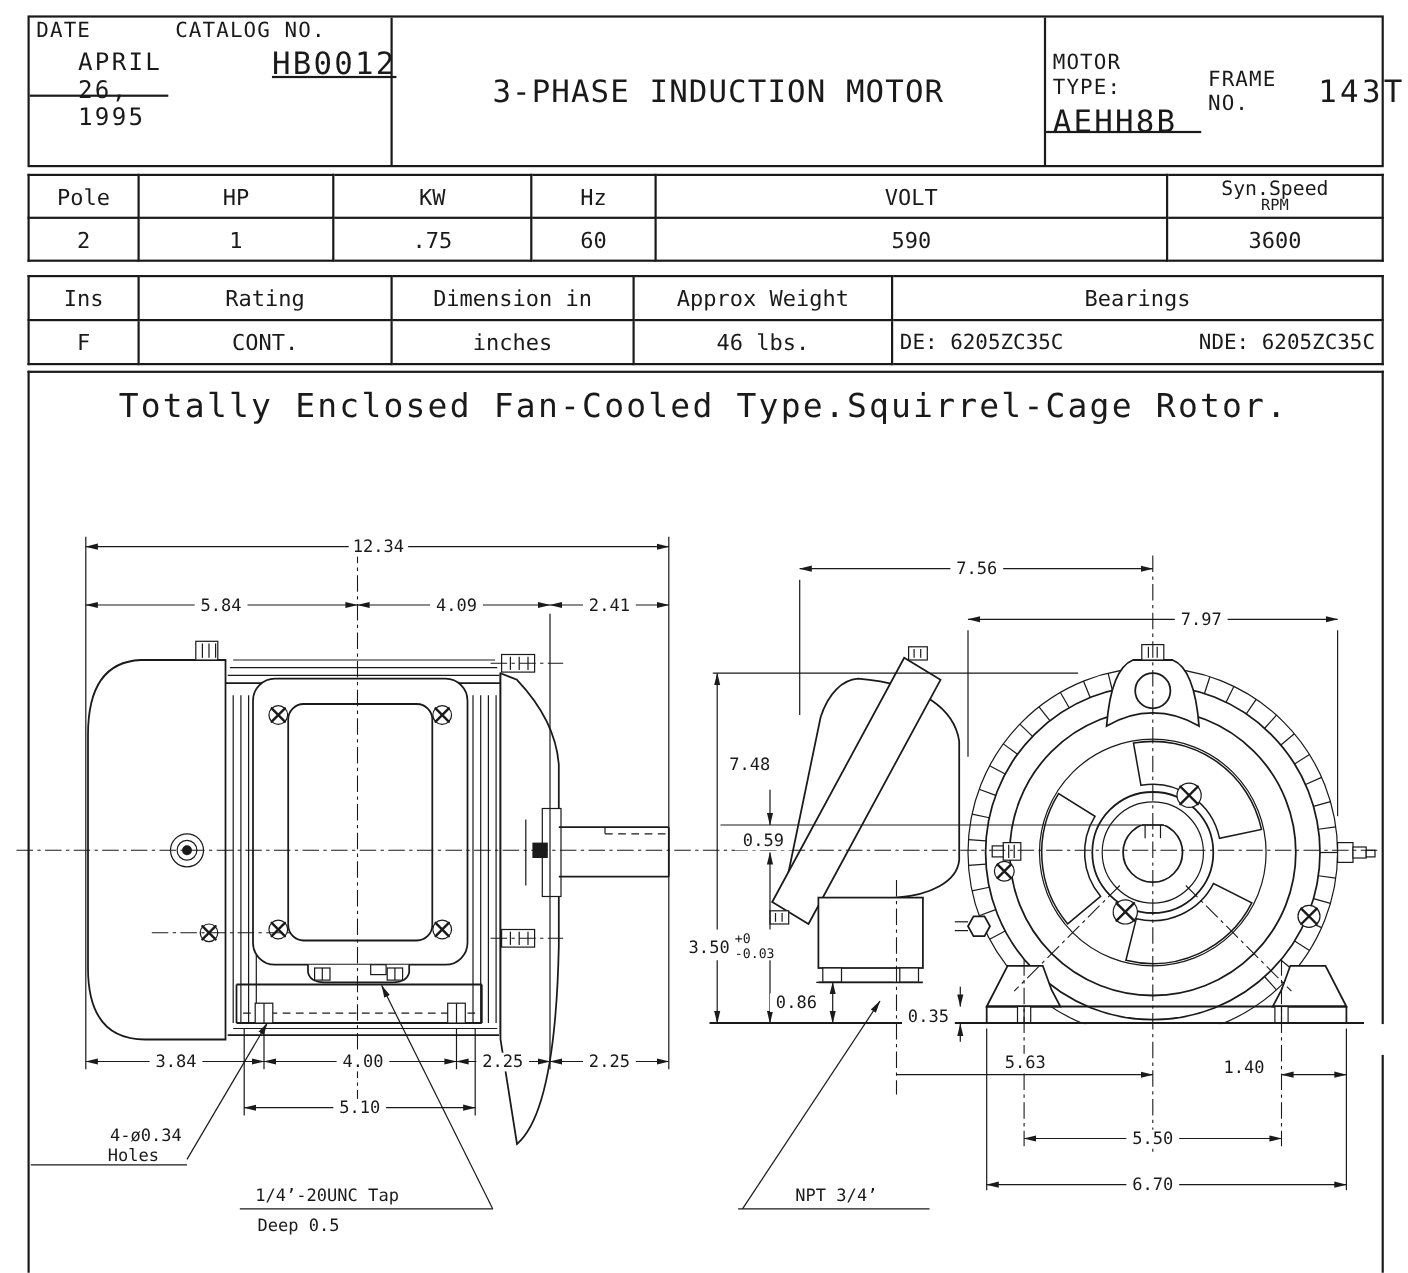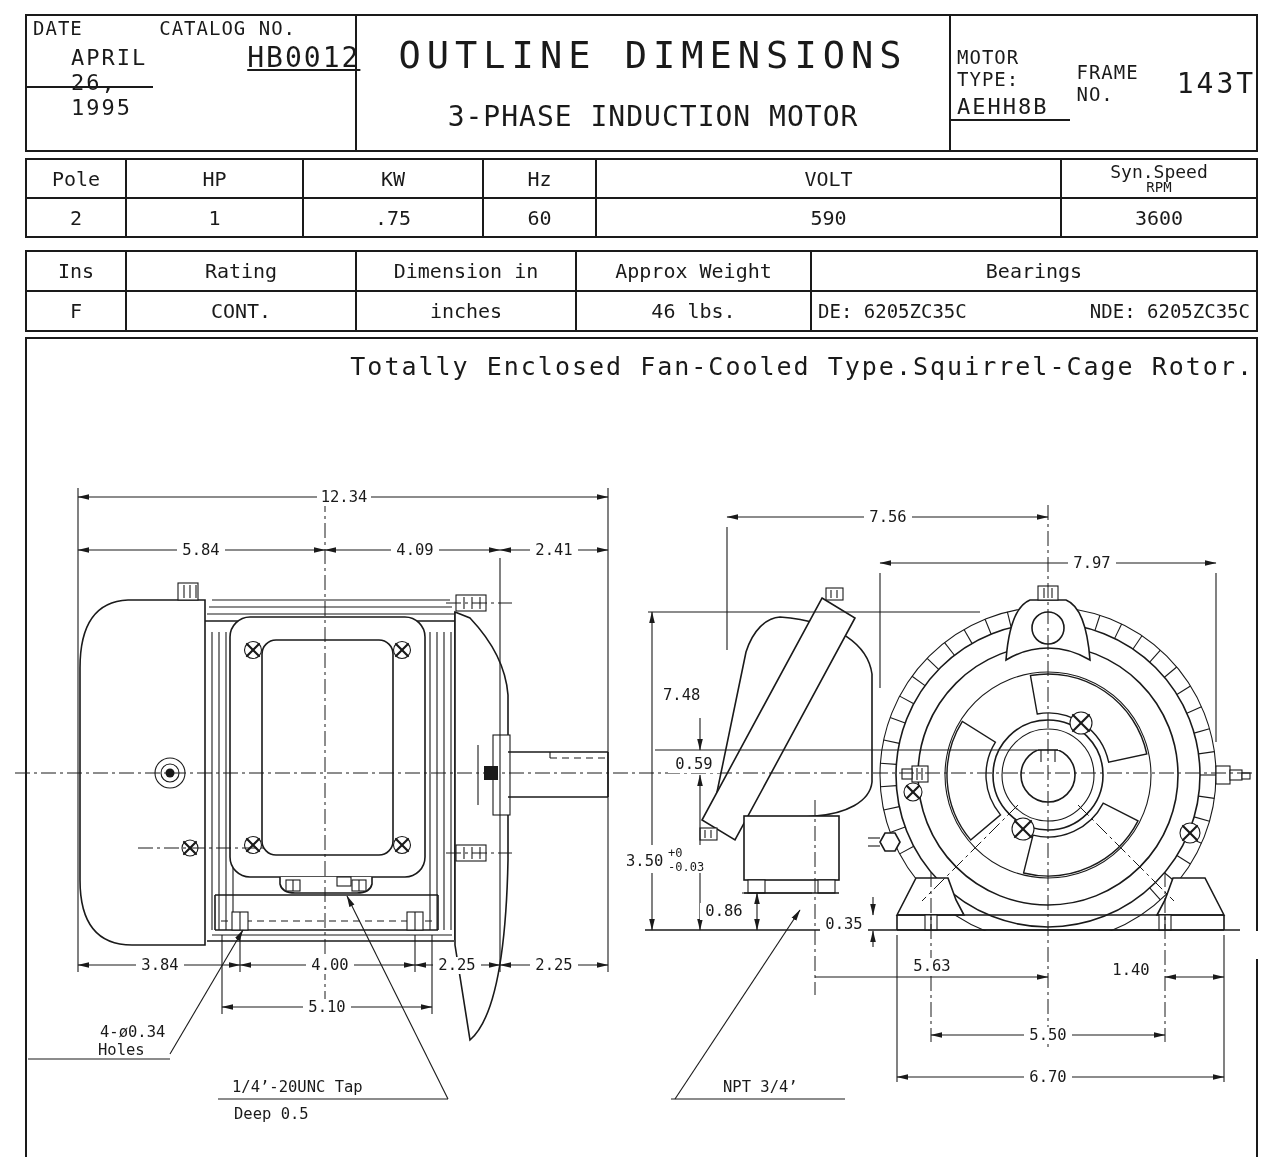"OUTLINE DIMENSIONS" div.tb-title { html: <div>OUTLINE DIMENSIONS</div> -> none }
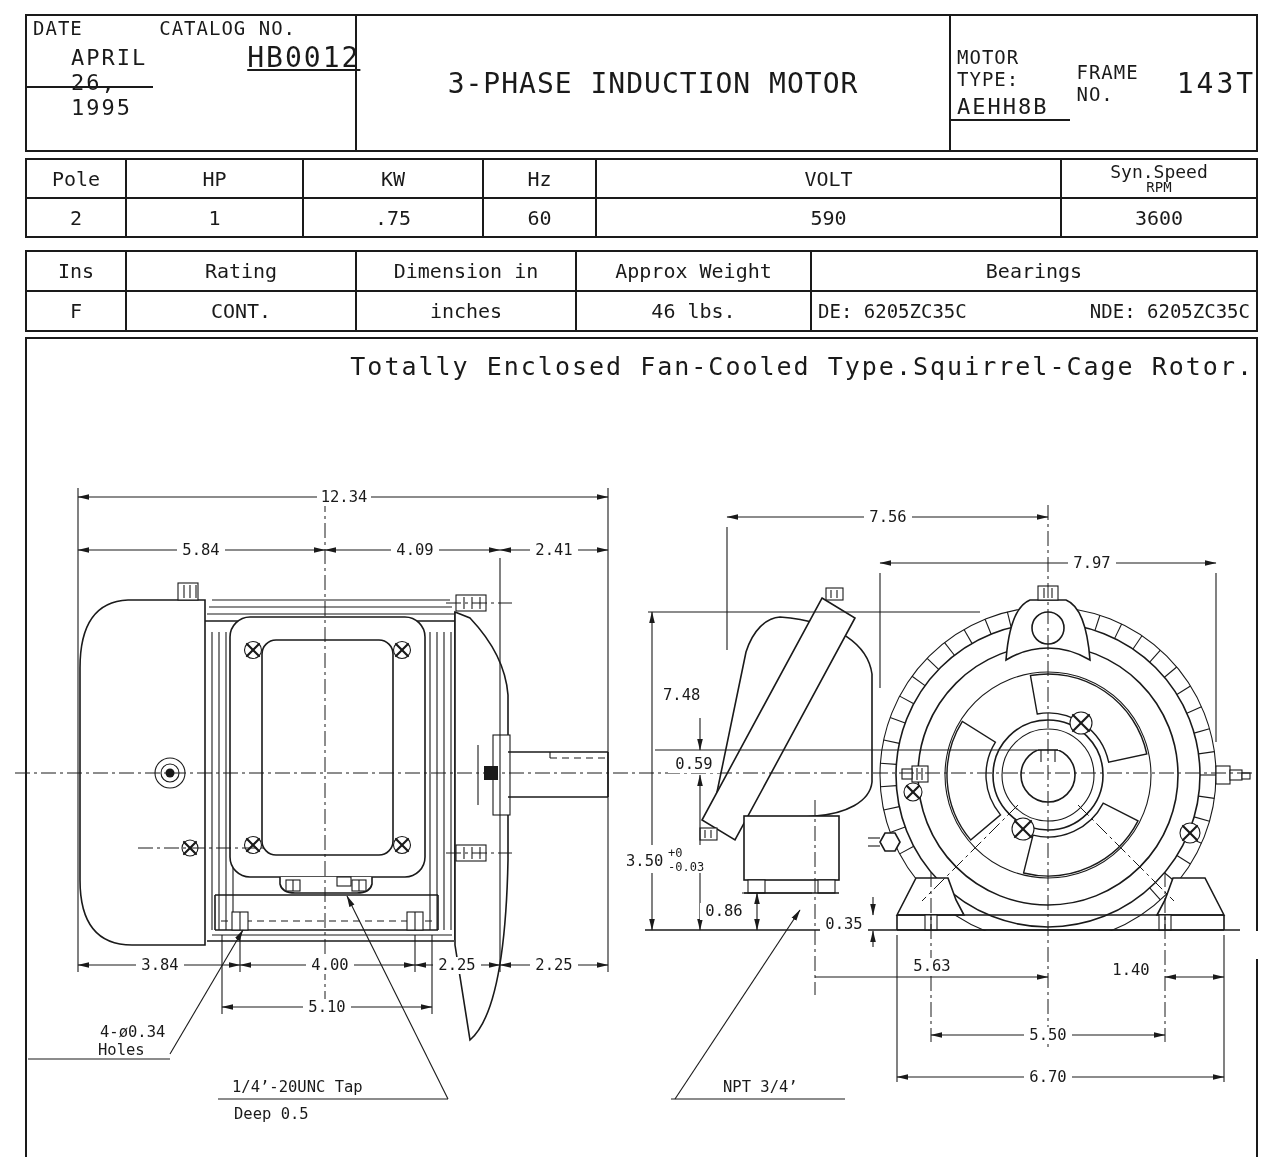"AEHH8B" .tb-type-val { font-size: 22px -> 28px }
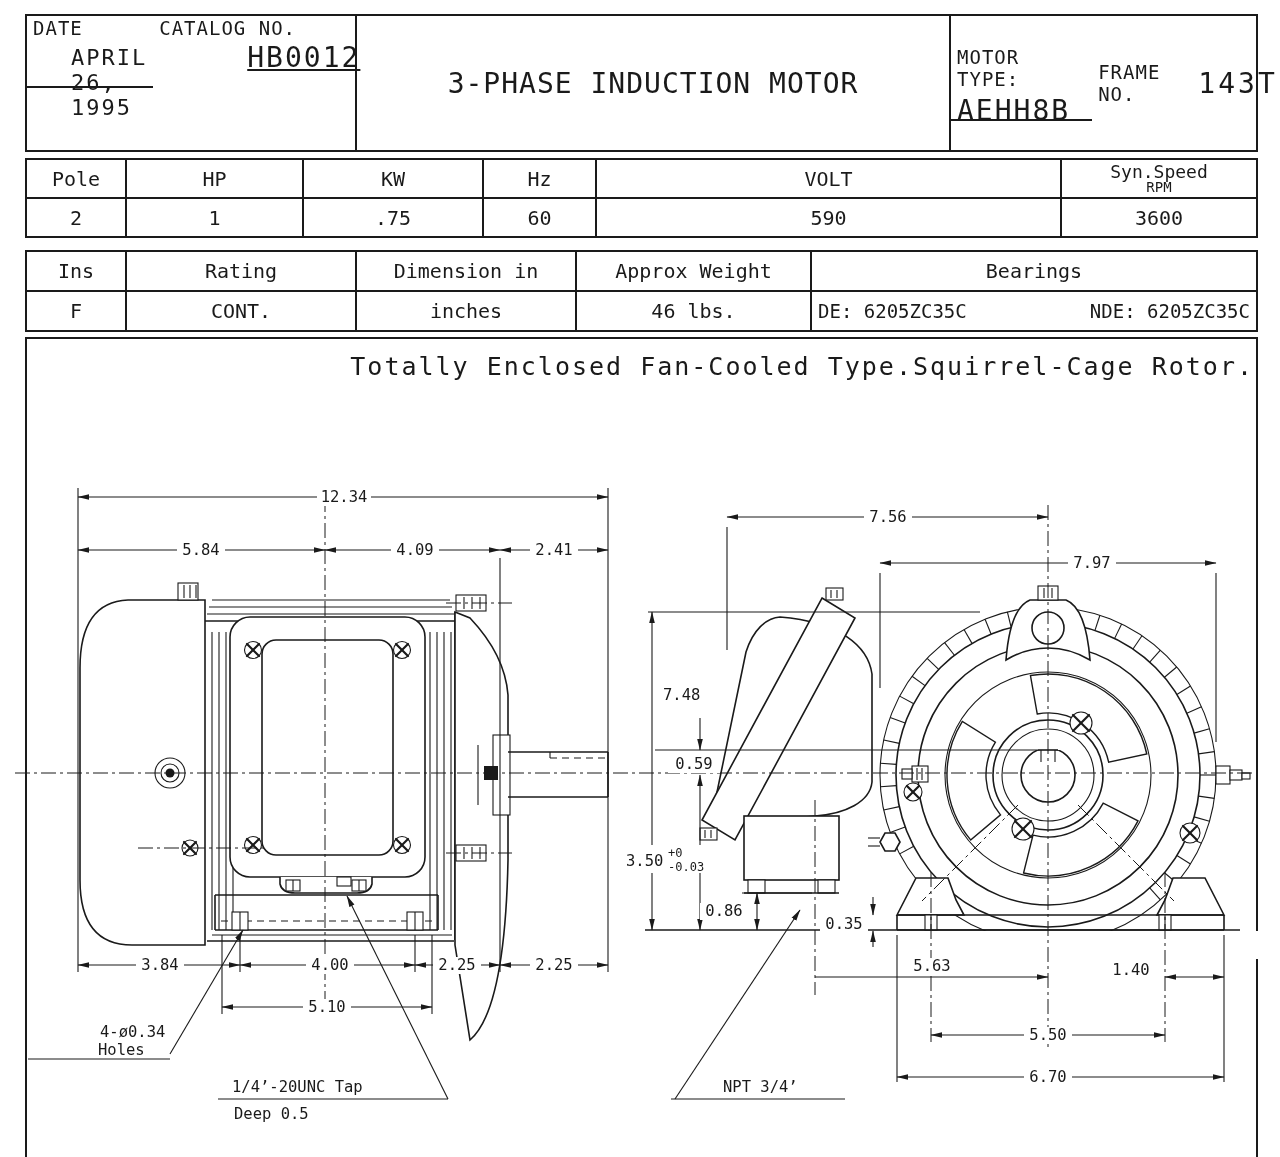"Totally Enclosed Fan-Cooled" .note { font-size: 25px -> 30px; text-align: right -> center }
